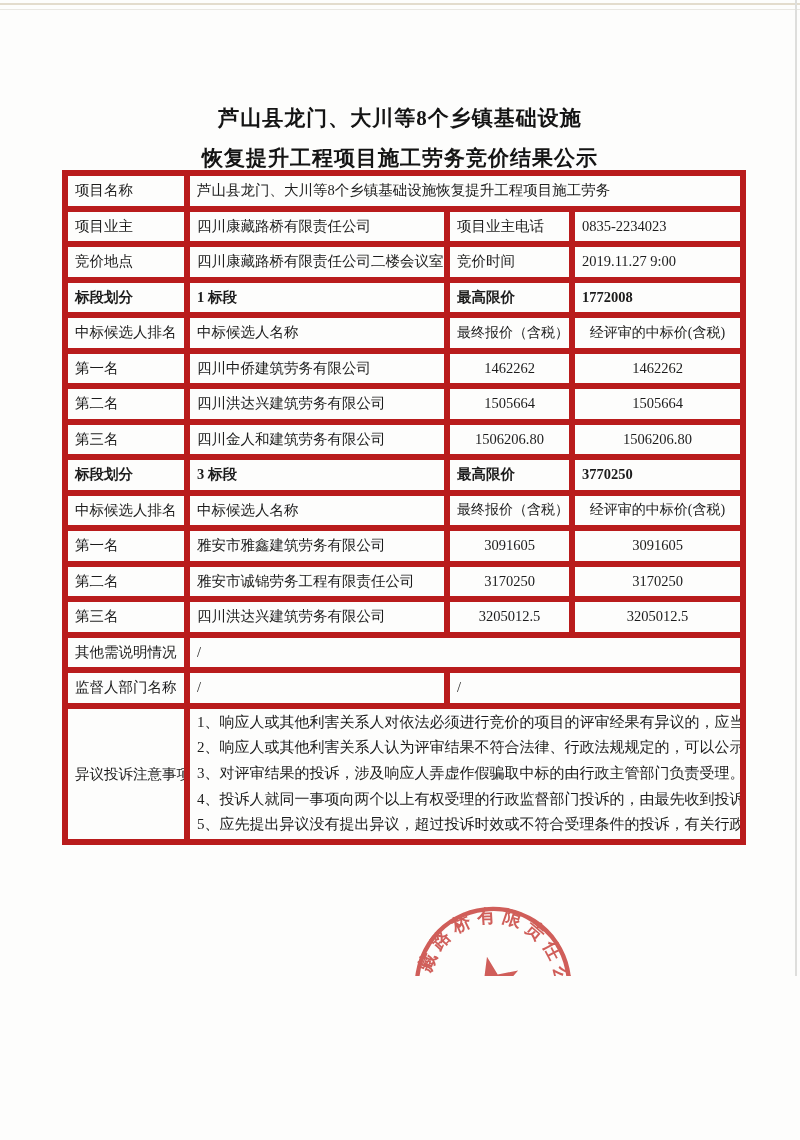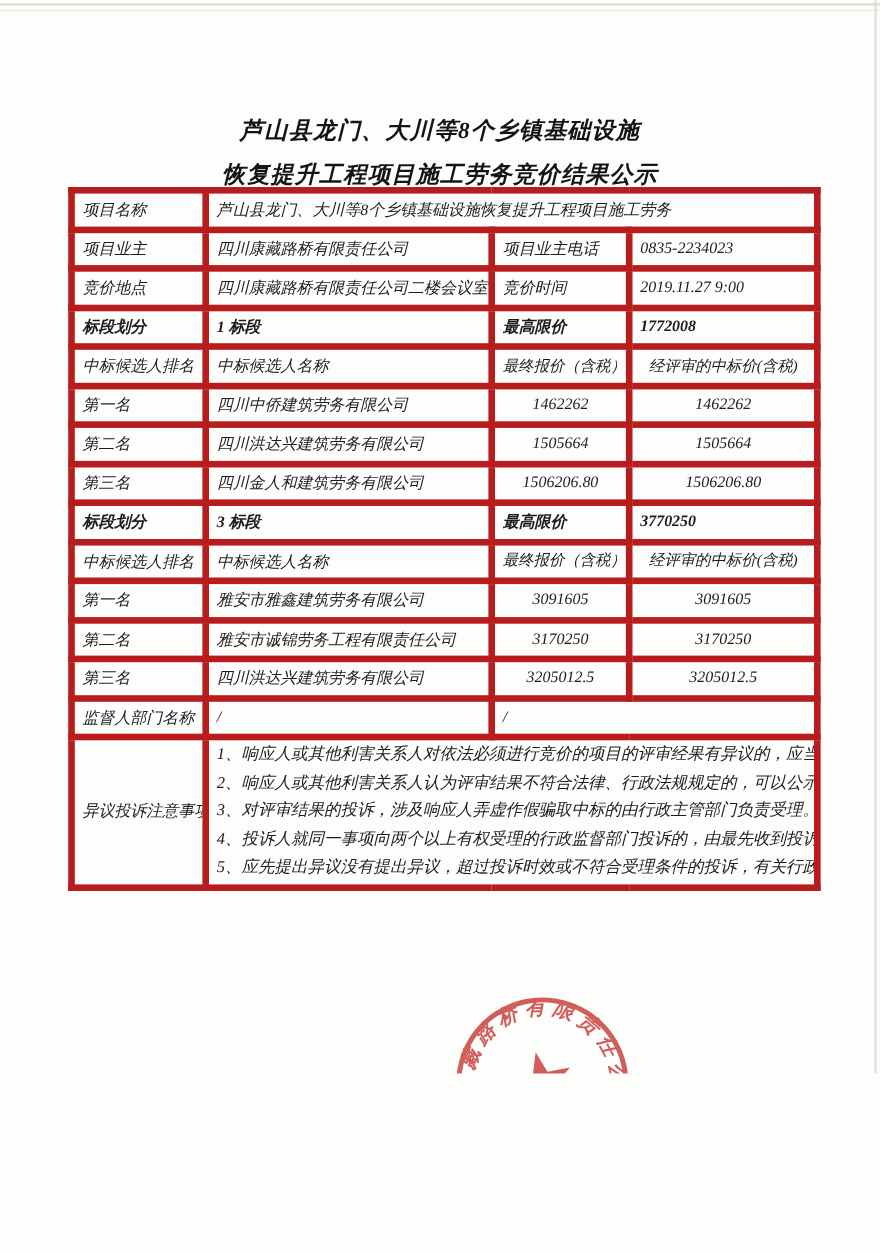"芦山县龙门、大川等8个乡镇基础设施" .page { font-style: italic -> none }
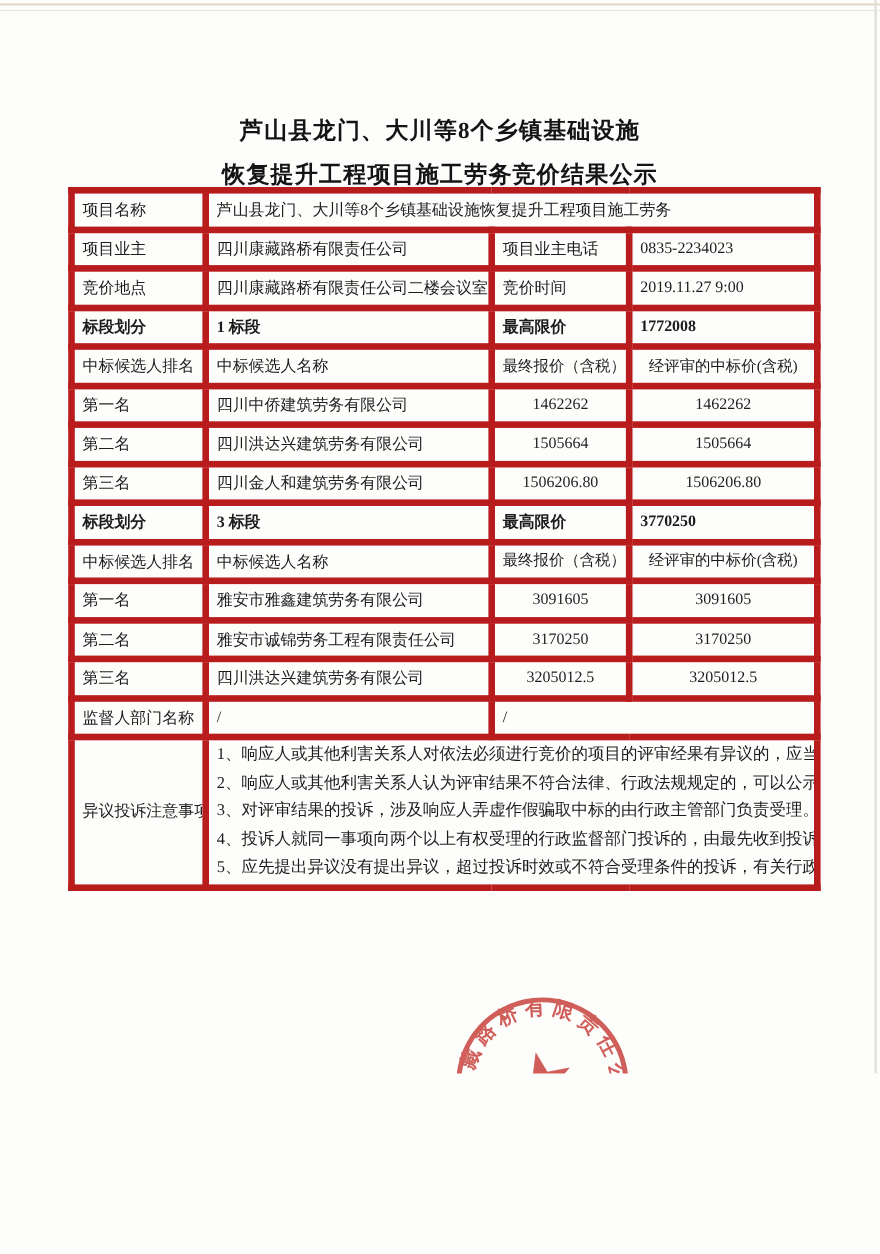"其他需说明情况" tr { html: none -> <tr> <td>其他需说明情况</td> <td>/</td> </tr> }
